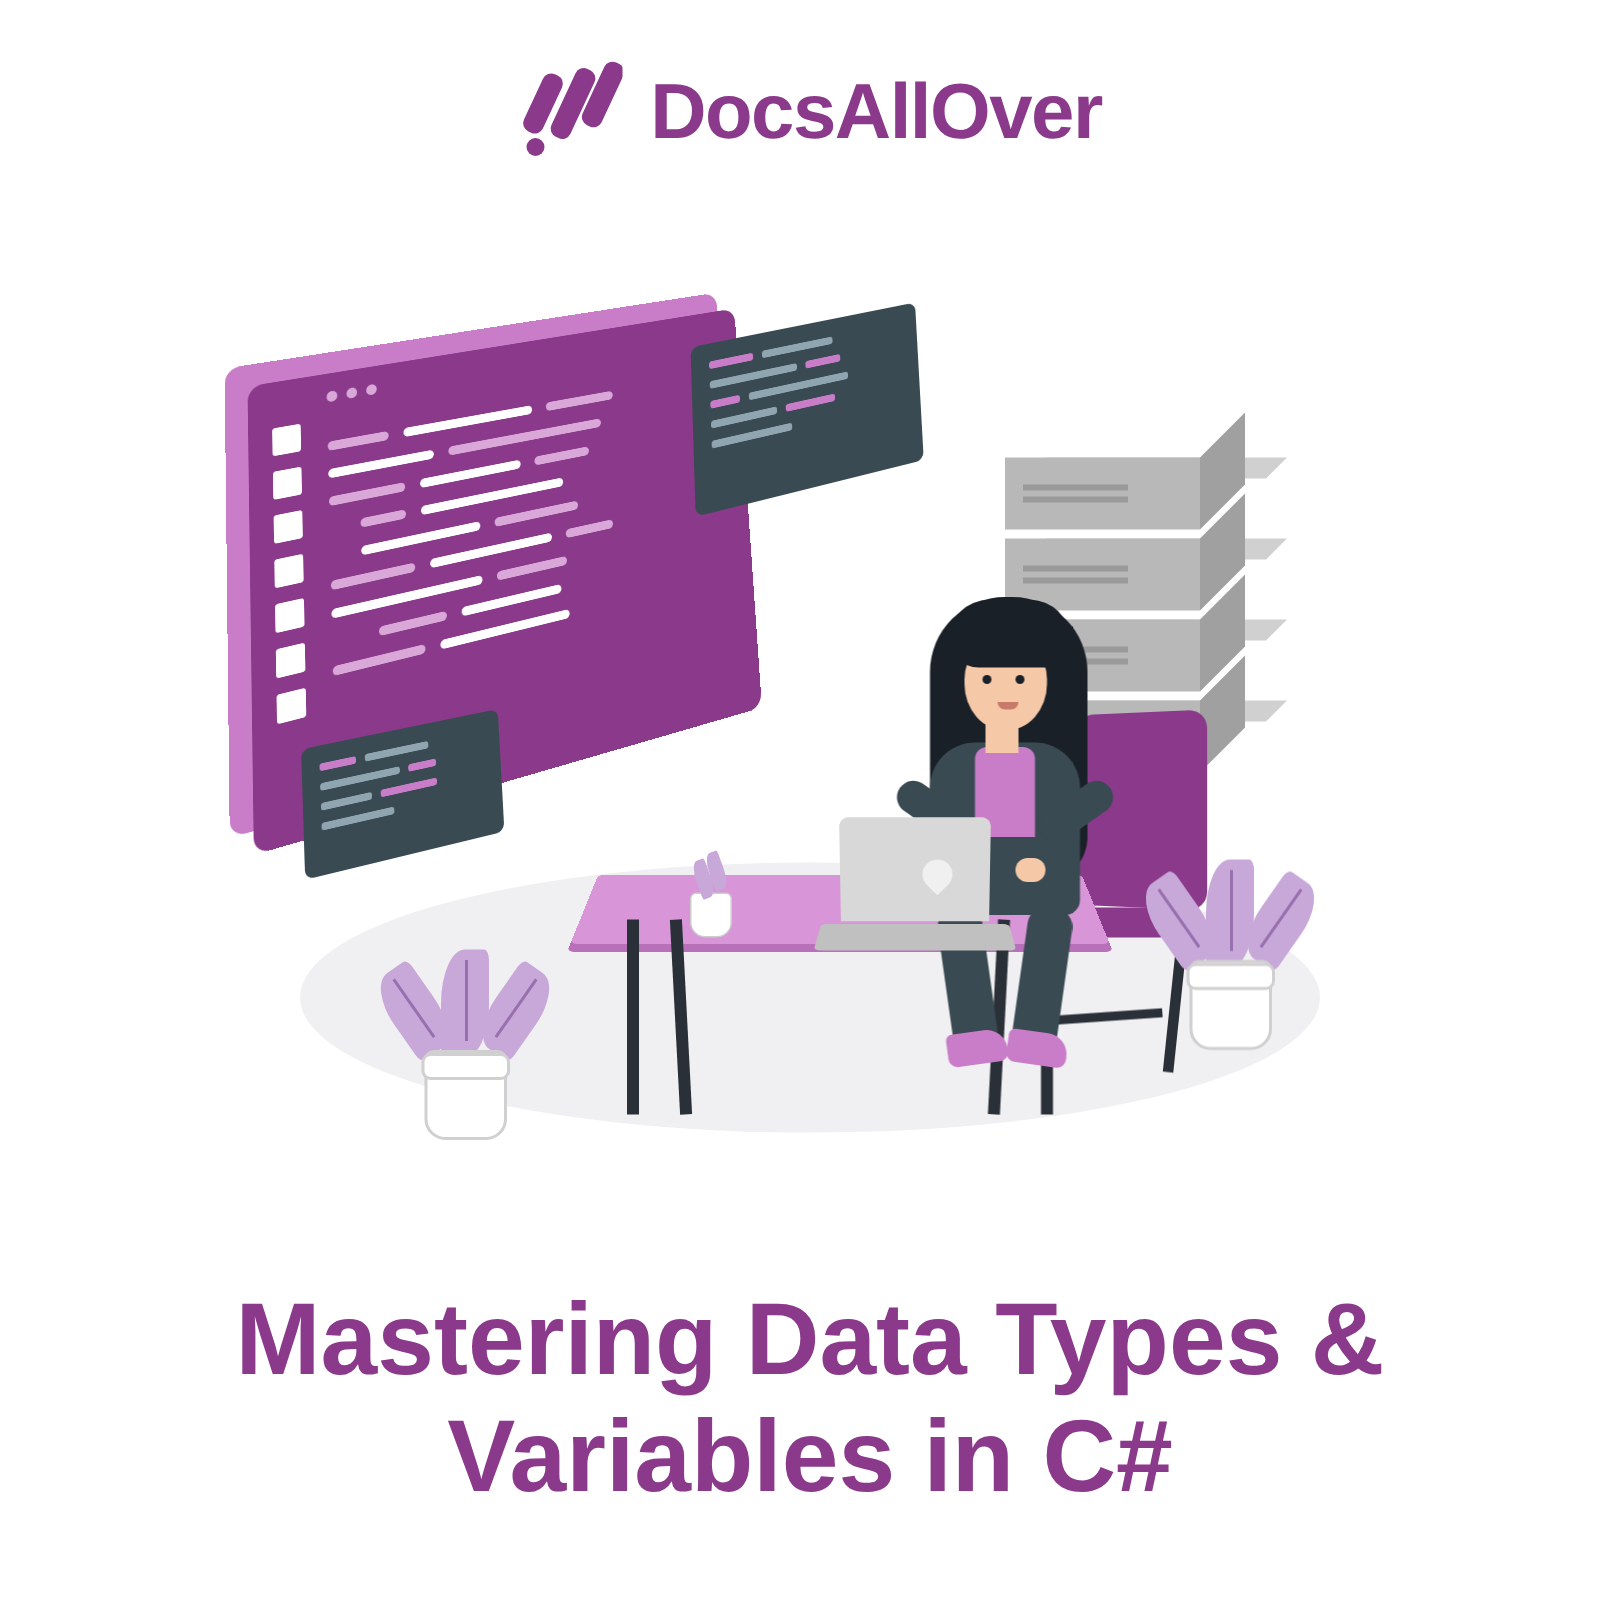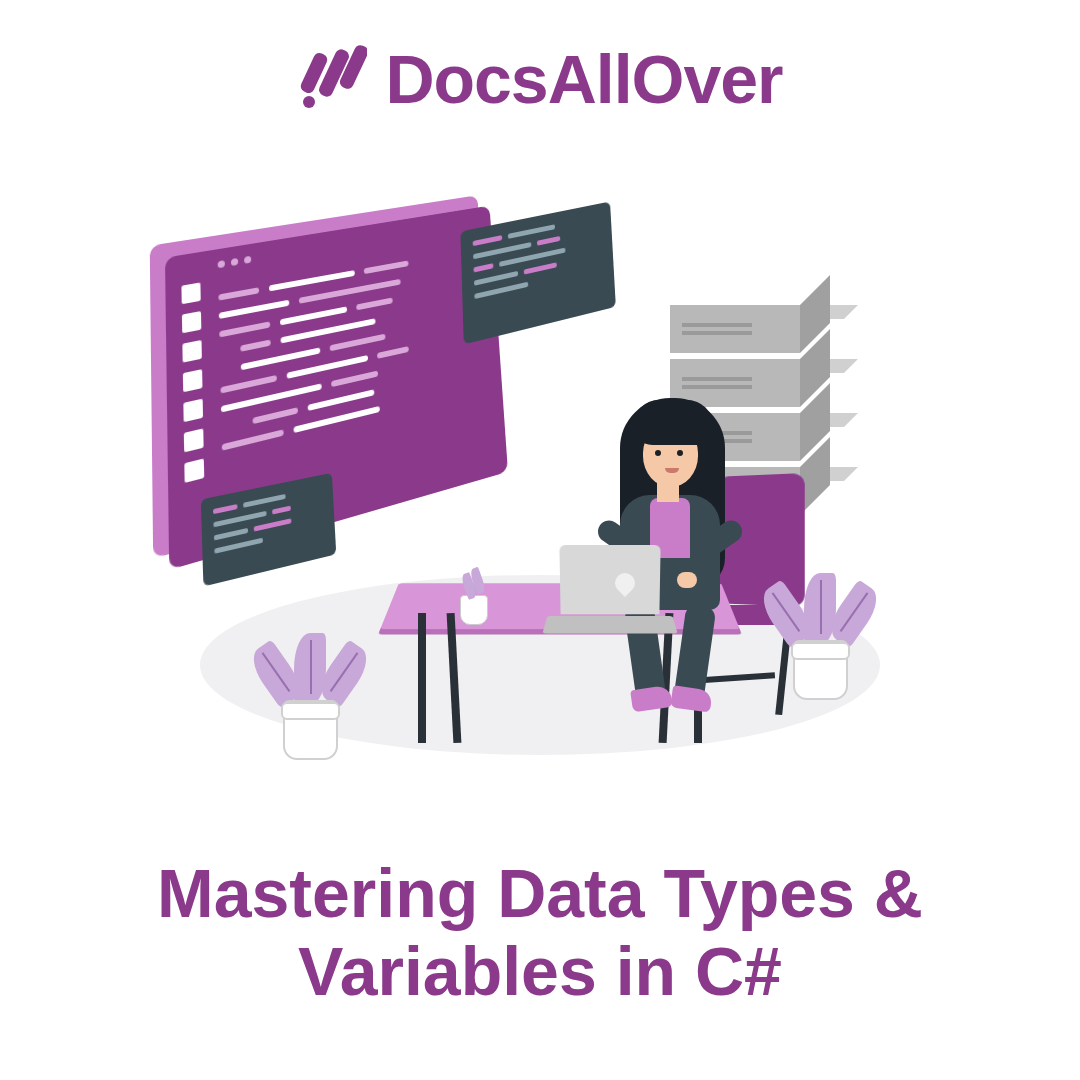"DocsAllOver" .brand-name { font-size: 68px -> 52px }
